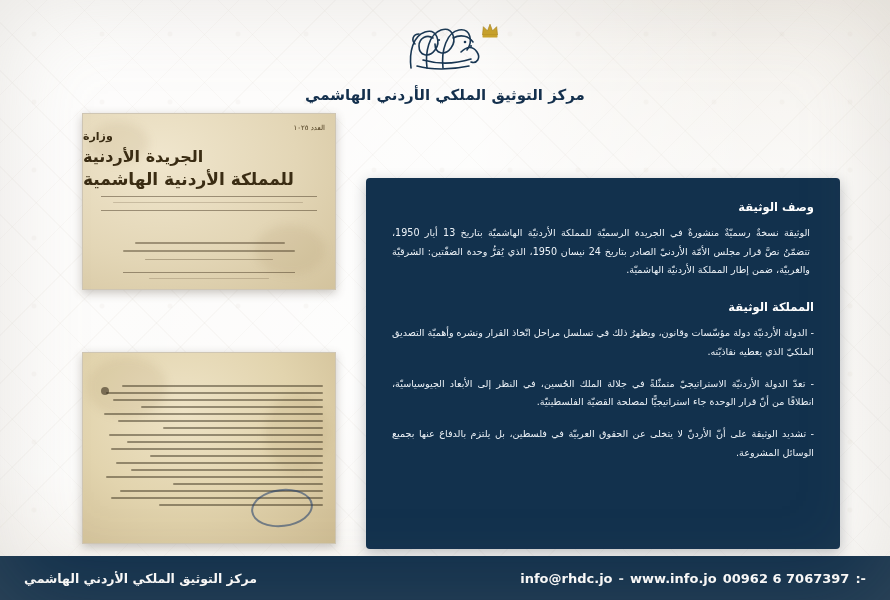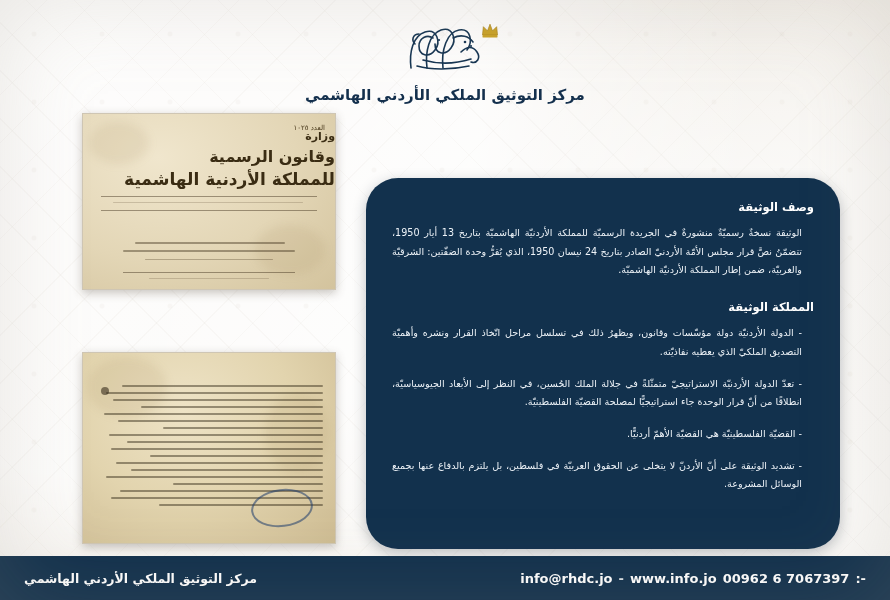"وزارة" .gz-title { text-align: right -> left }
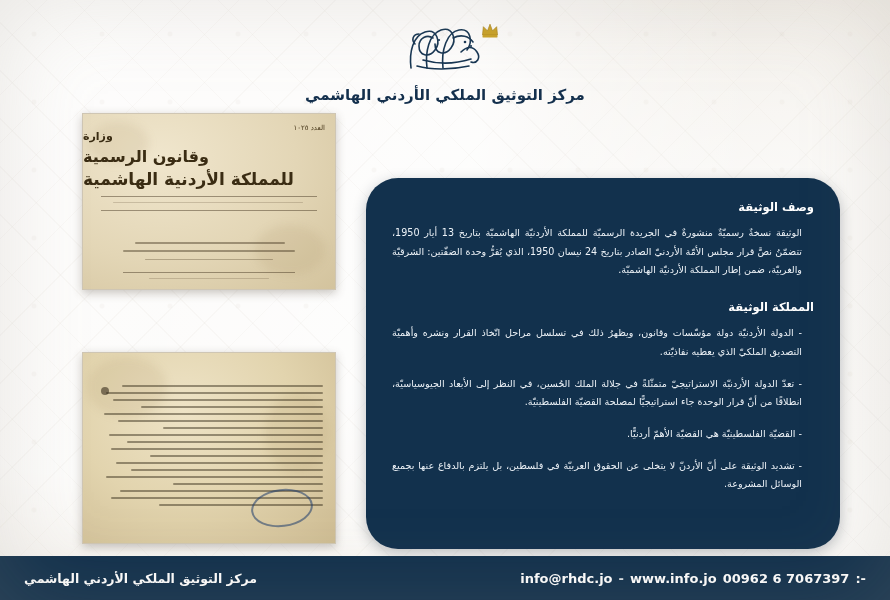"وقانون الرسمية" div.gz-title { text: وقانون الرسمية -> الجريدة الأردنية }
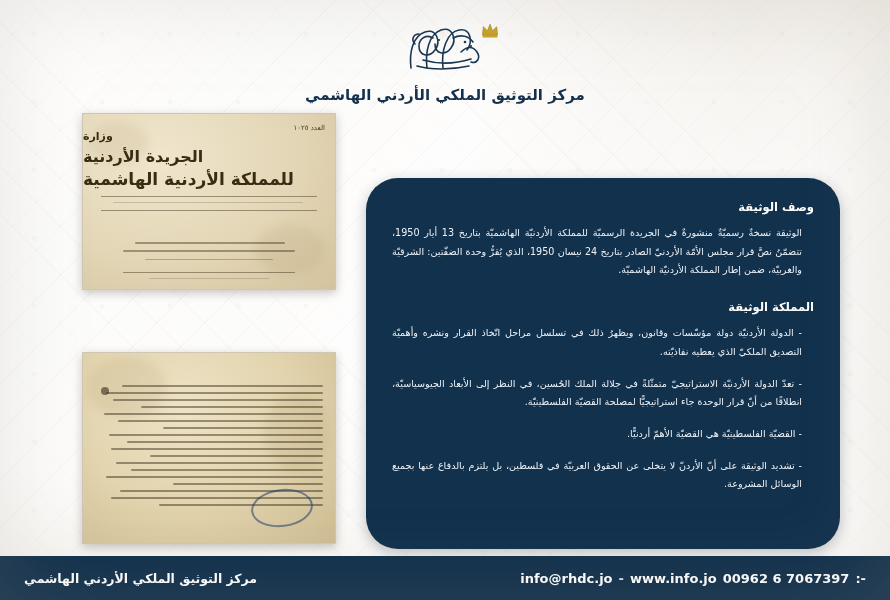"وصف الوثيقة" #info-panel { border-radius: 32px -> 4px }
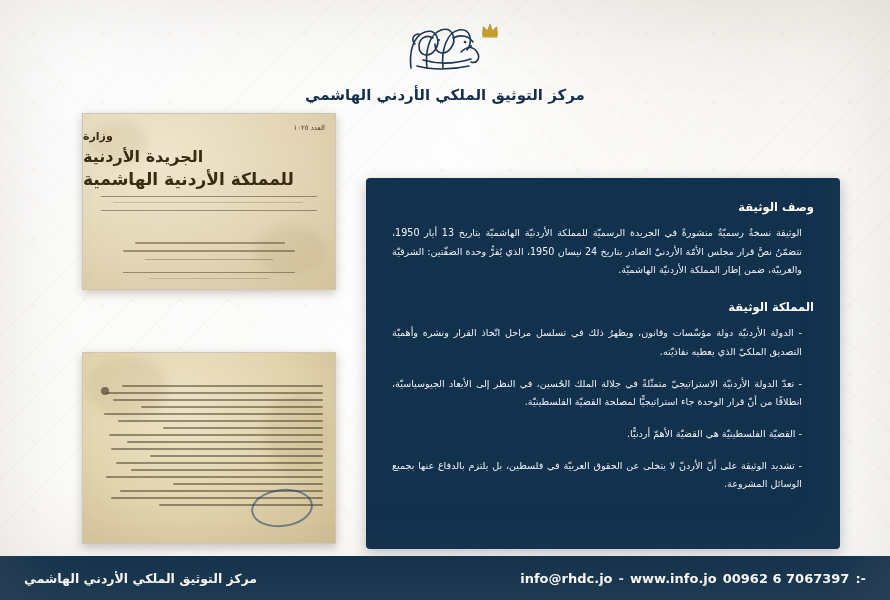"الوثيقة نسخةٌ رسميّةٌ منشورةٌ في" .panel-para { margin: 0 12px 8px 0 -> 0 4px 8px 0 }
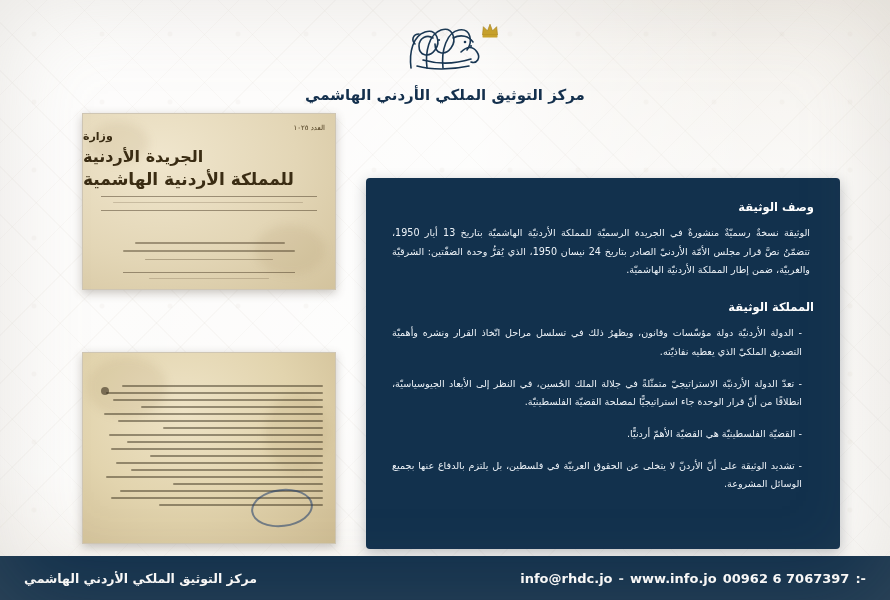"- الدولة الأردنيّة دولة مؤسّسات" .bullet-item { margin: 0 12px 13px 0 -> 0 0 13px 0 }
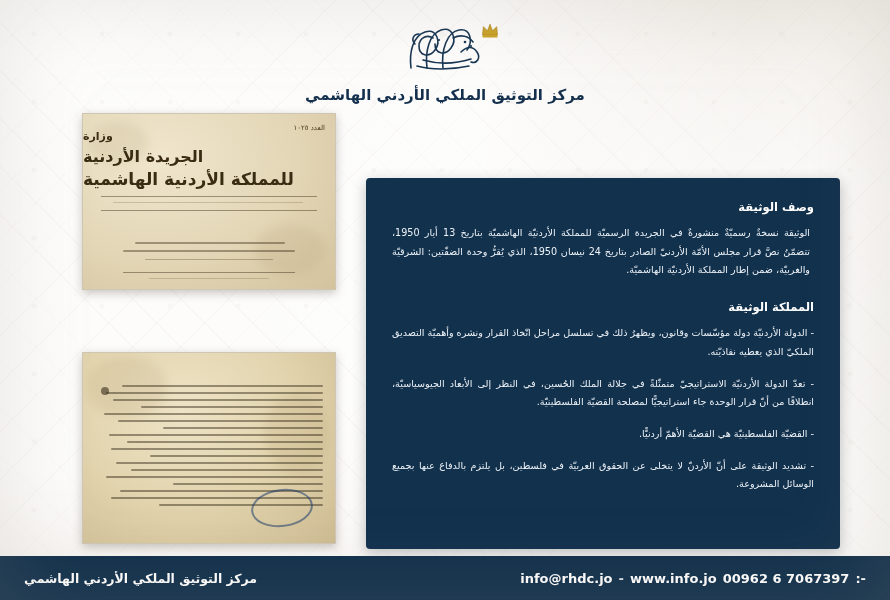"- القضيّة الفلسطينيّة هي القضيّة" p.bullet-item { html: <p>- القضيّة الفلسطينيّة هي القضيّة الأهمّ أردنيًّا.</p> -> none }
